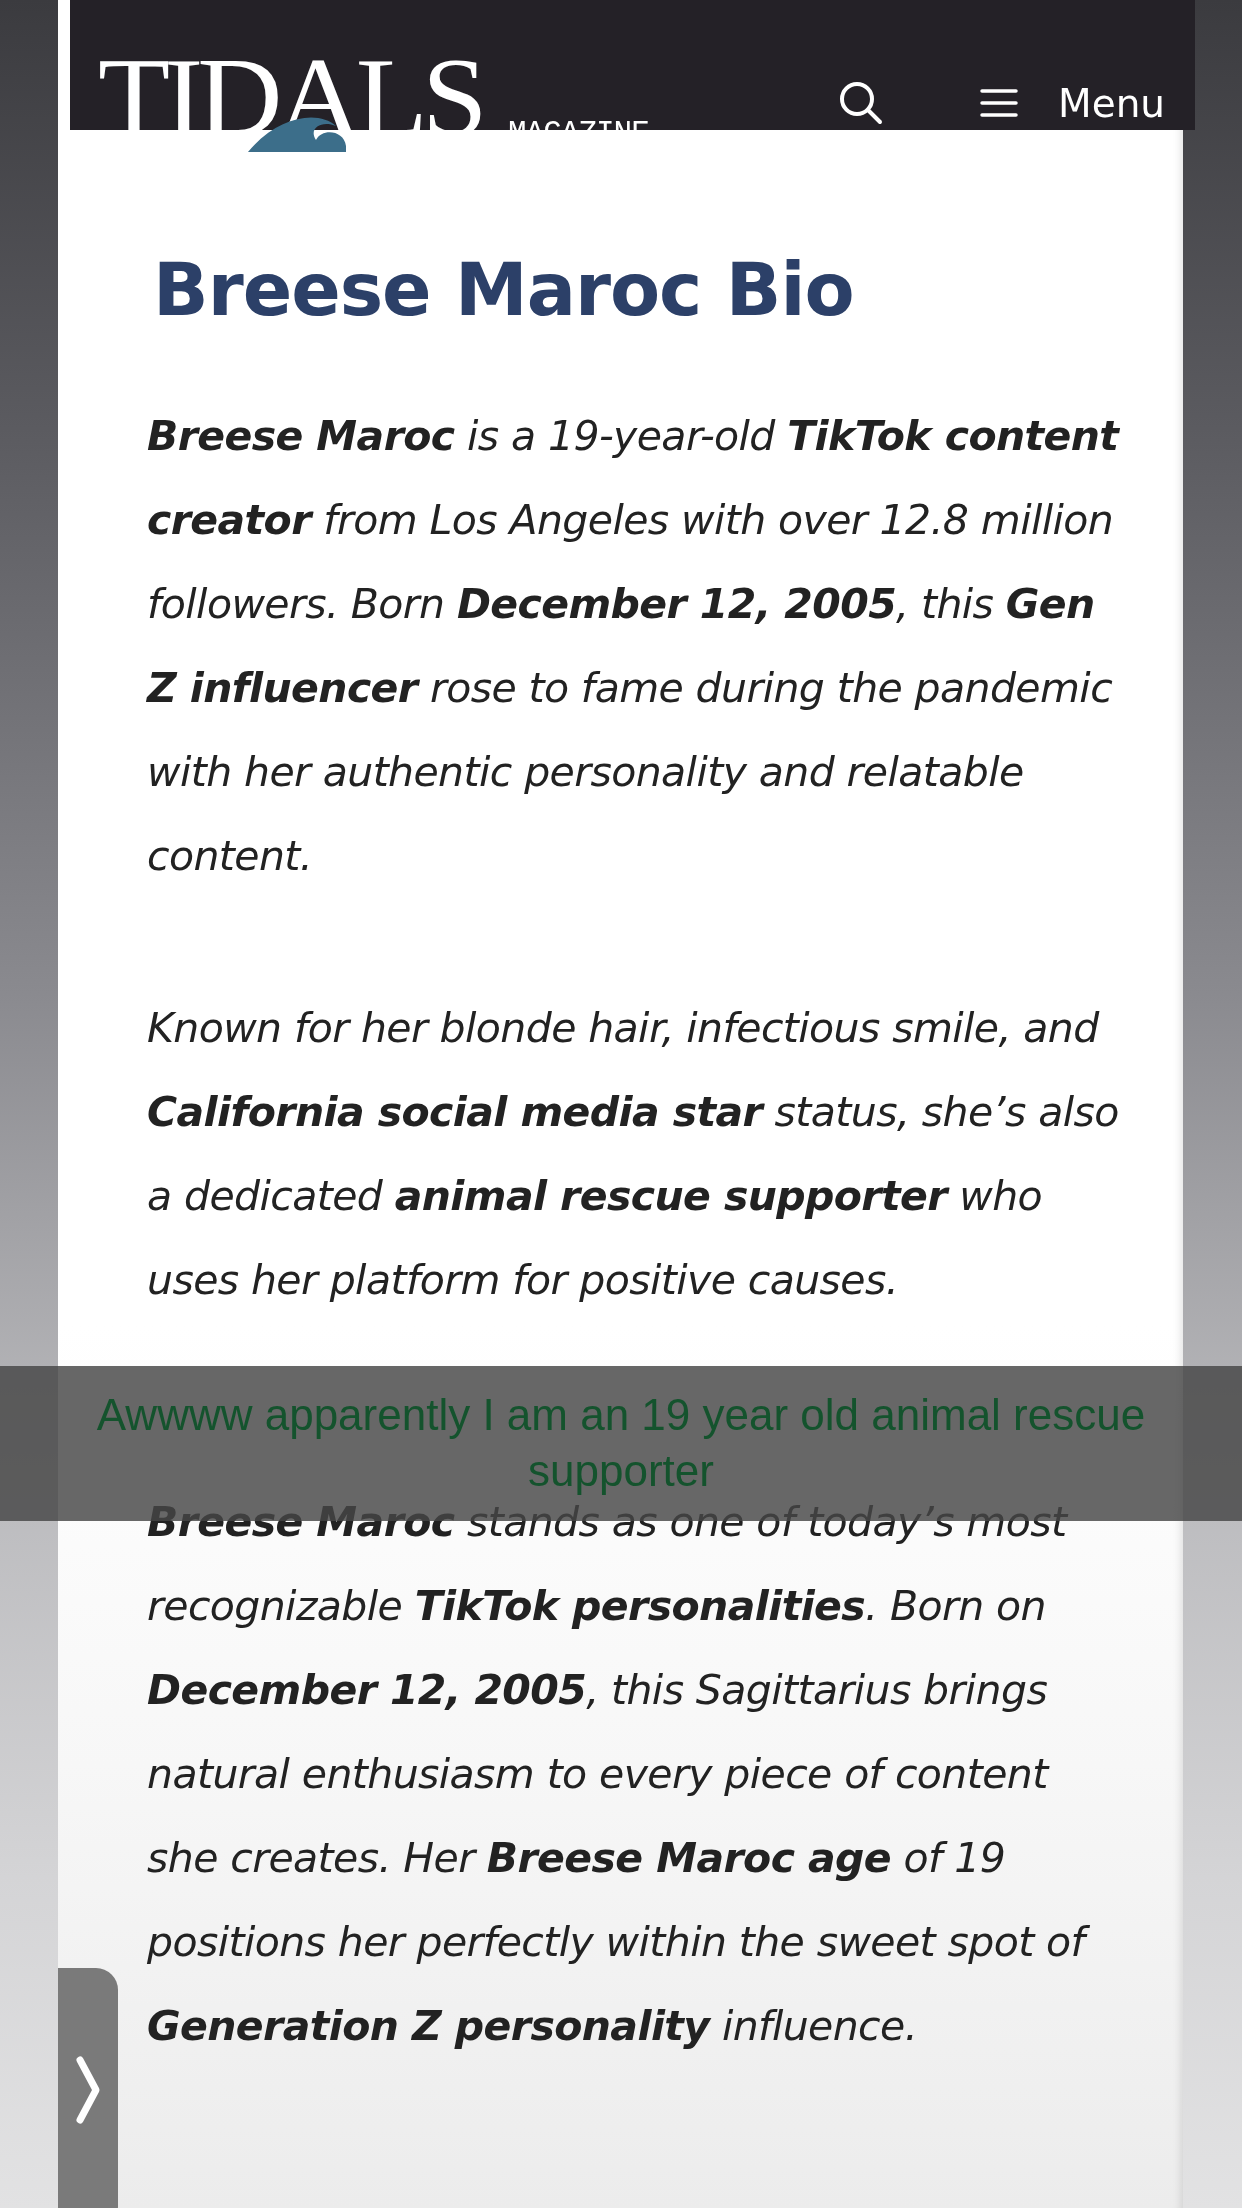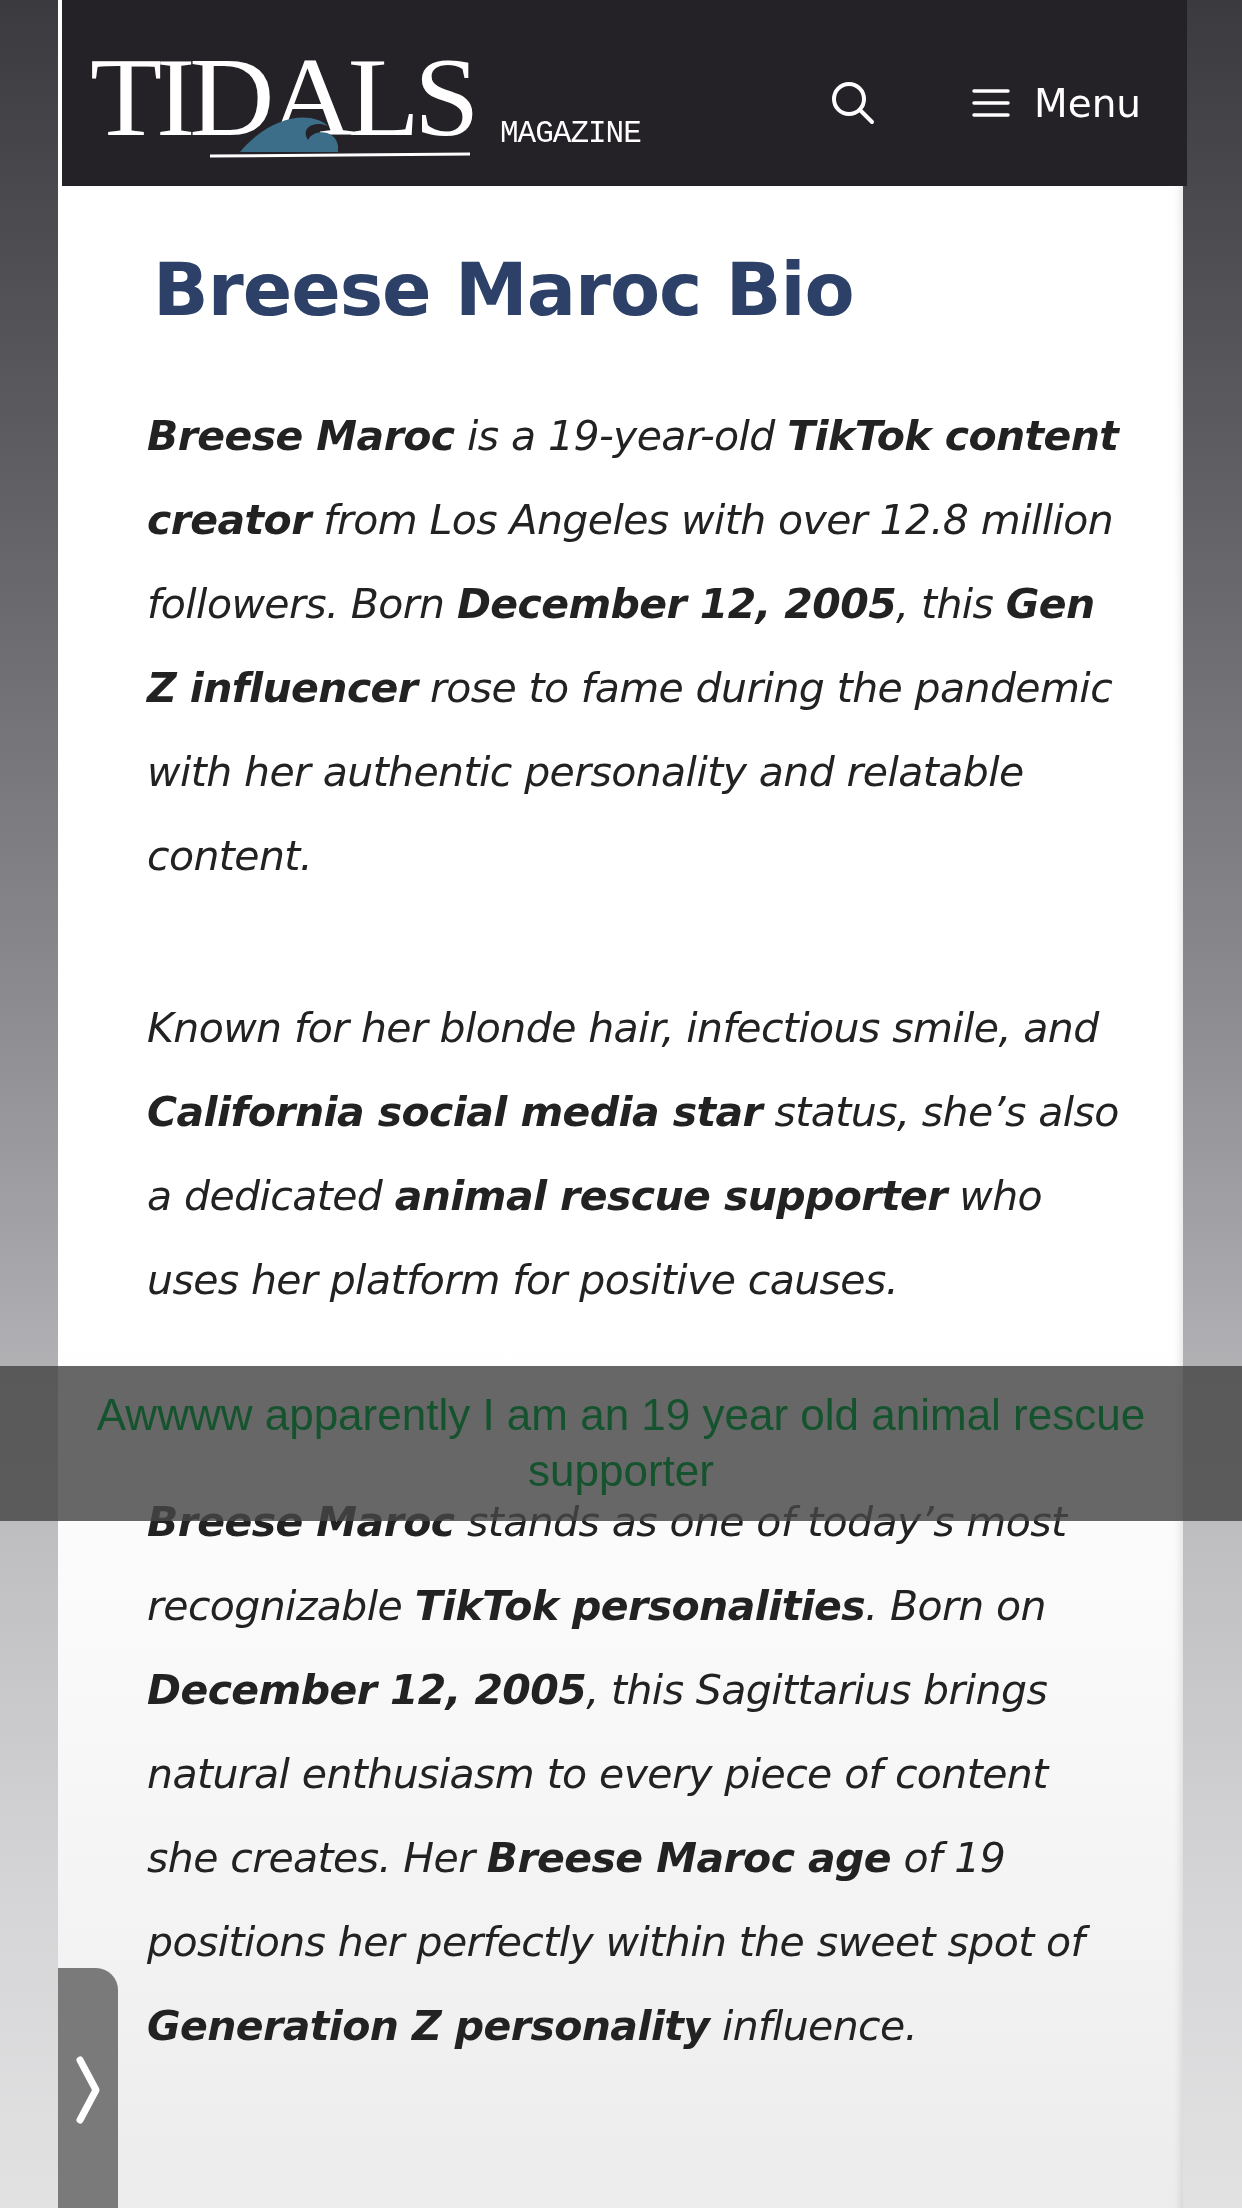"TIDALS" .site-header { height: 186px -> 130px; left: 4px -> 12px }
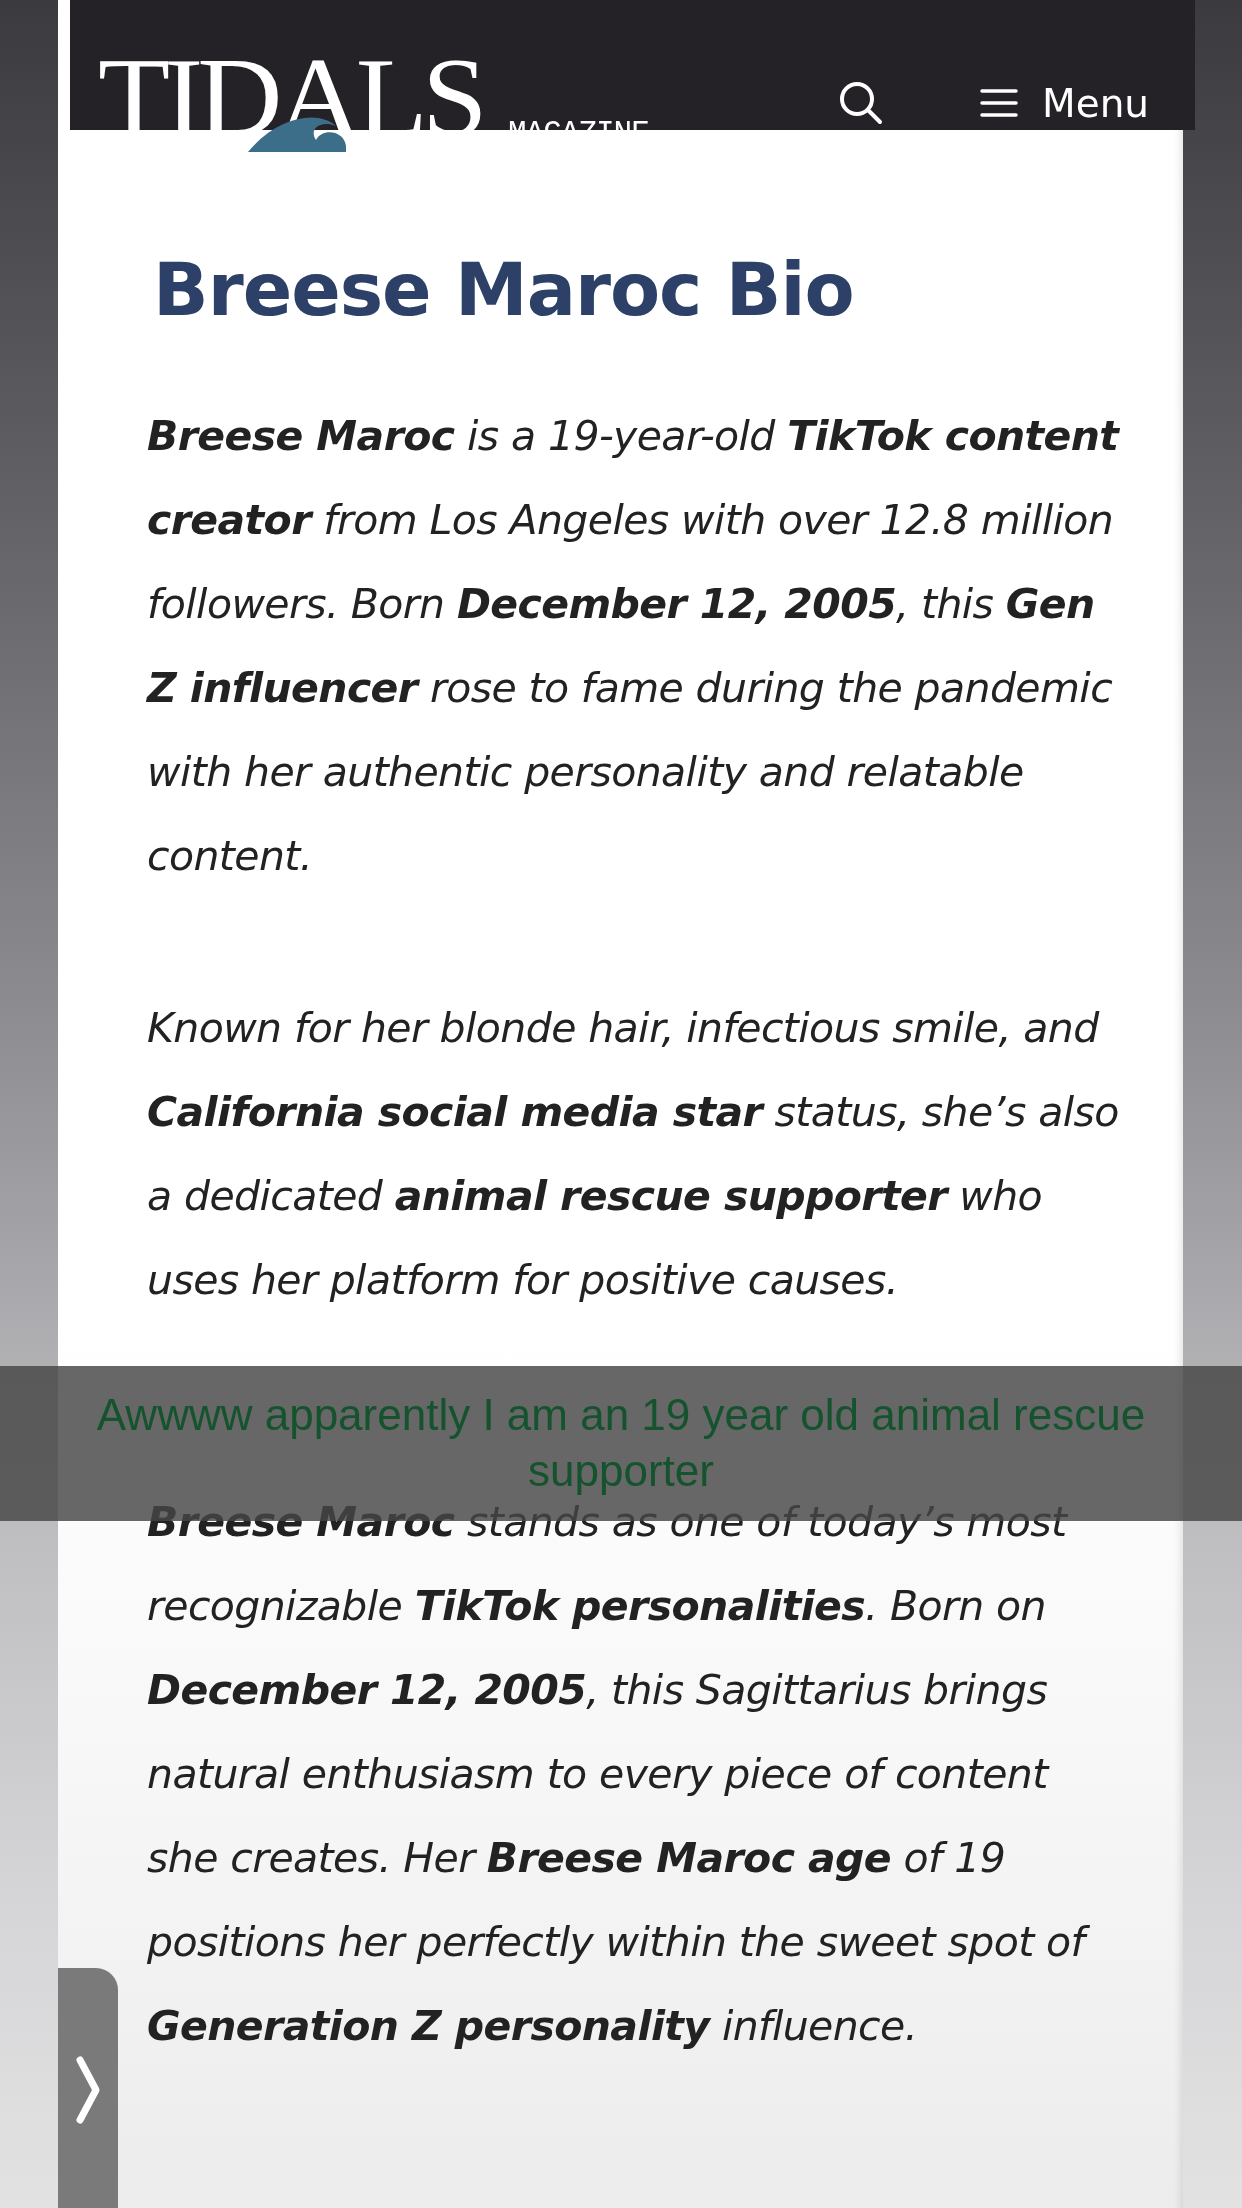"Menu" .menu-btn { gap: none -> 16px }
